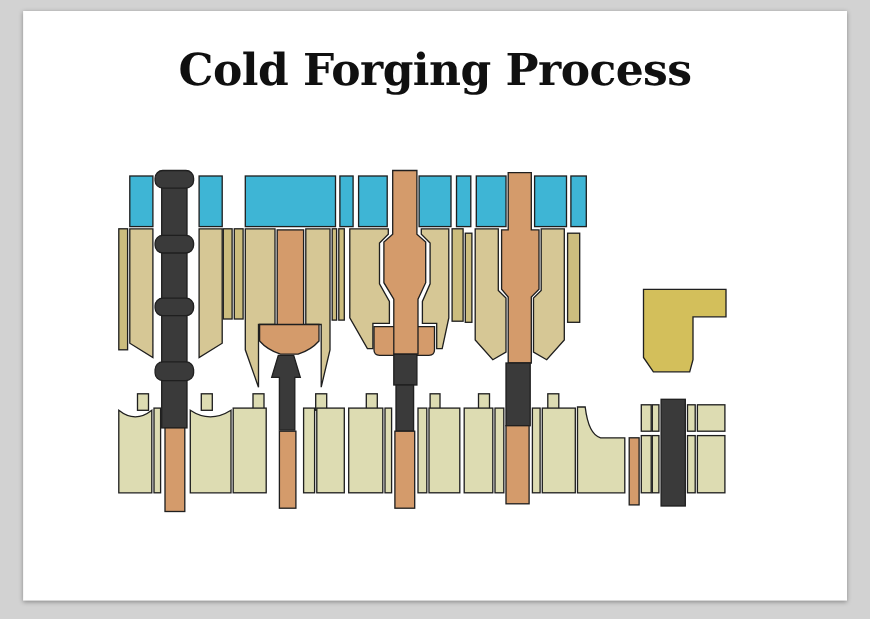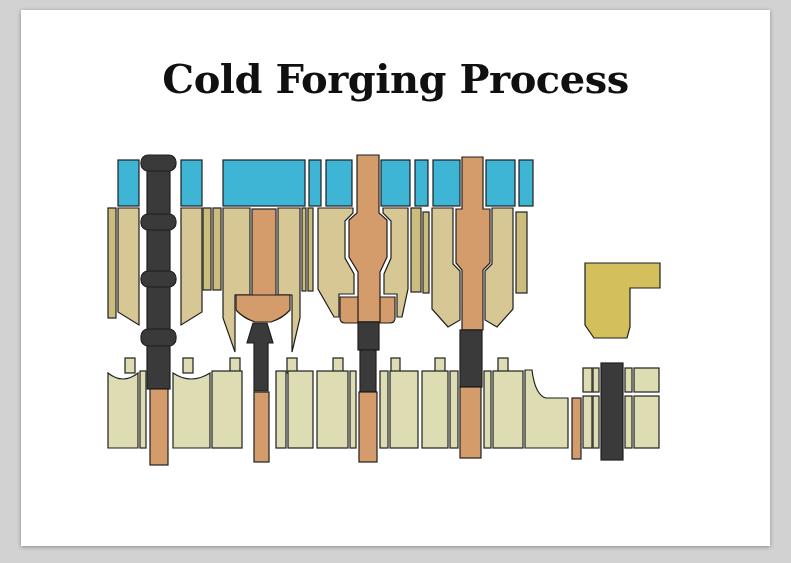"Cold Forging Process" .title { margin: 15px -> 0 }
